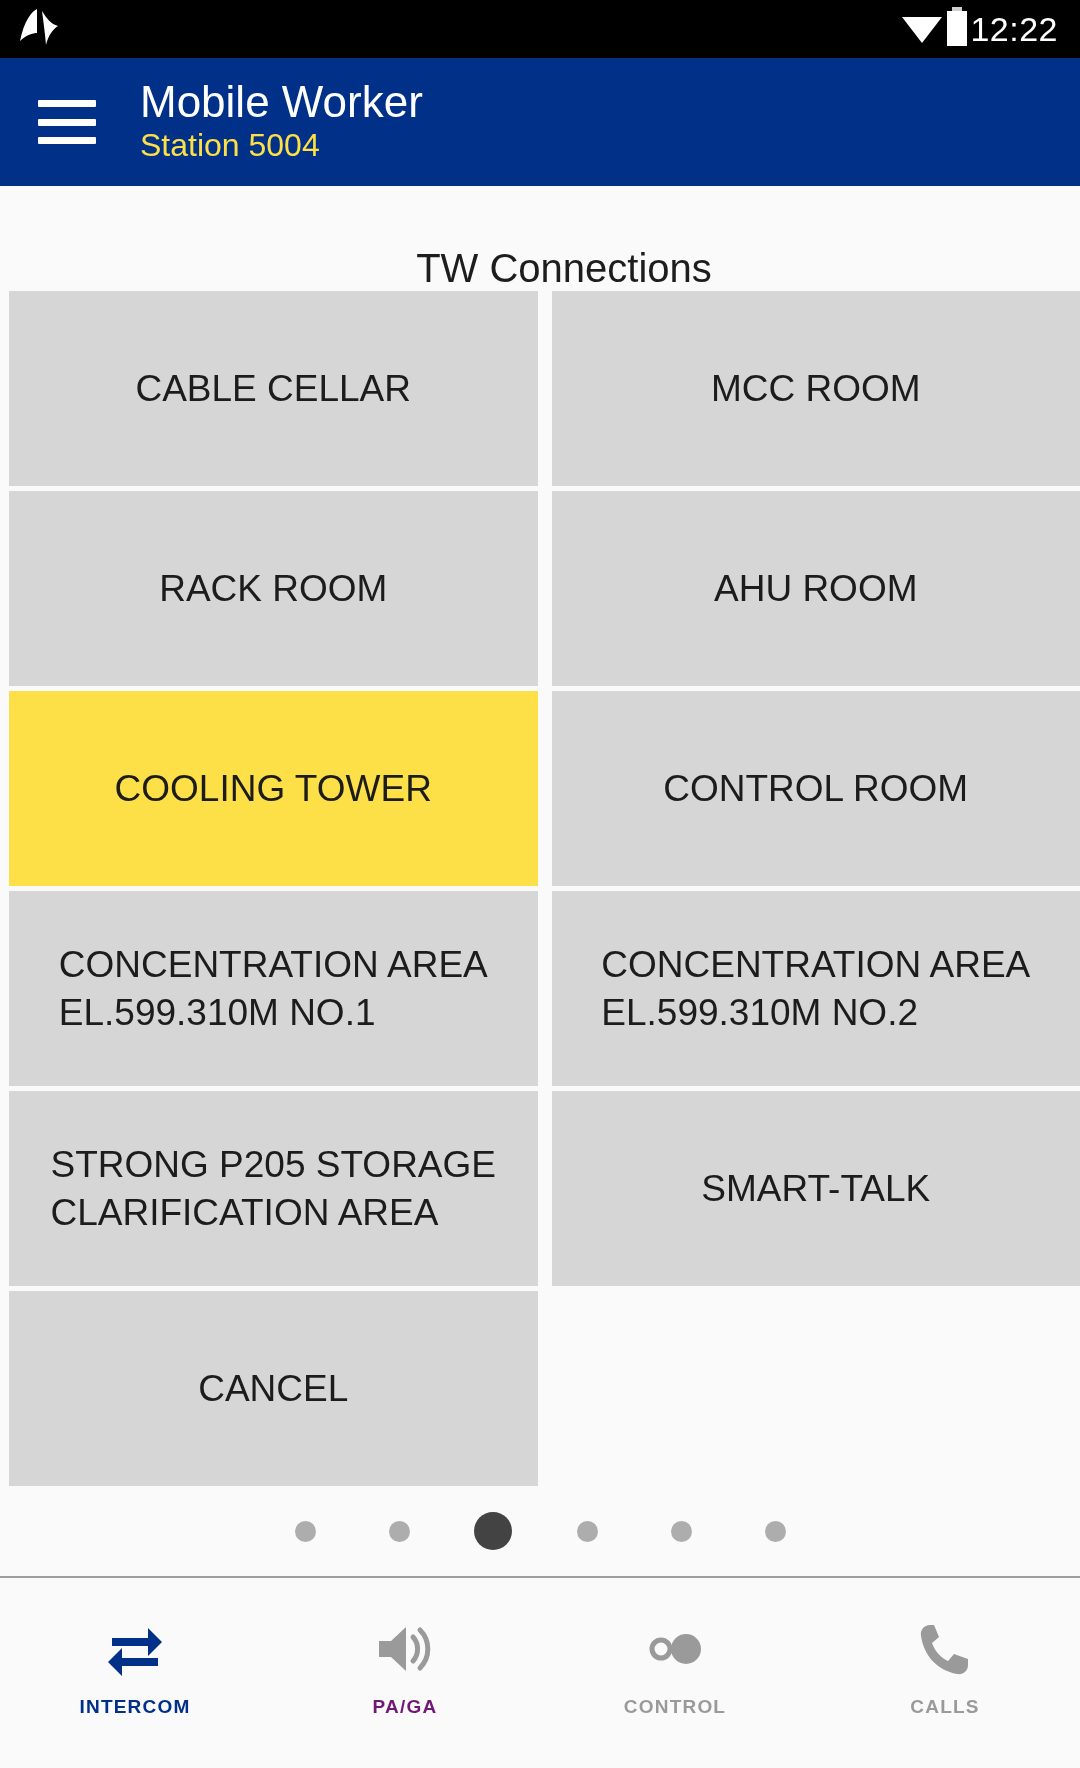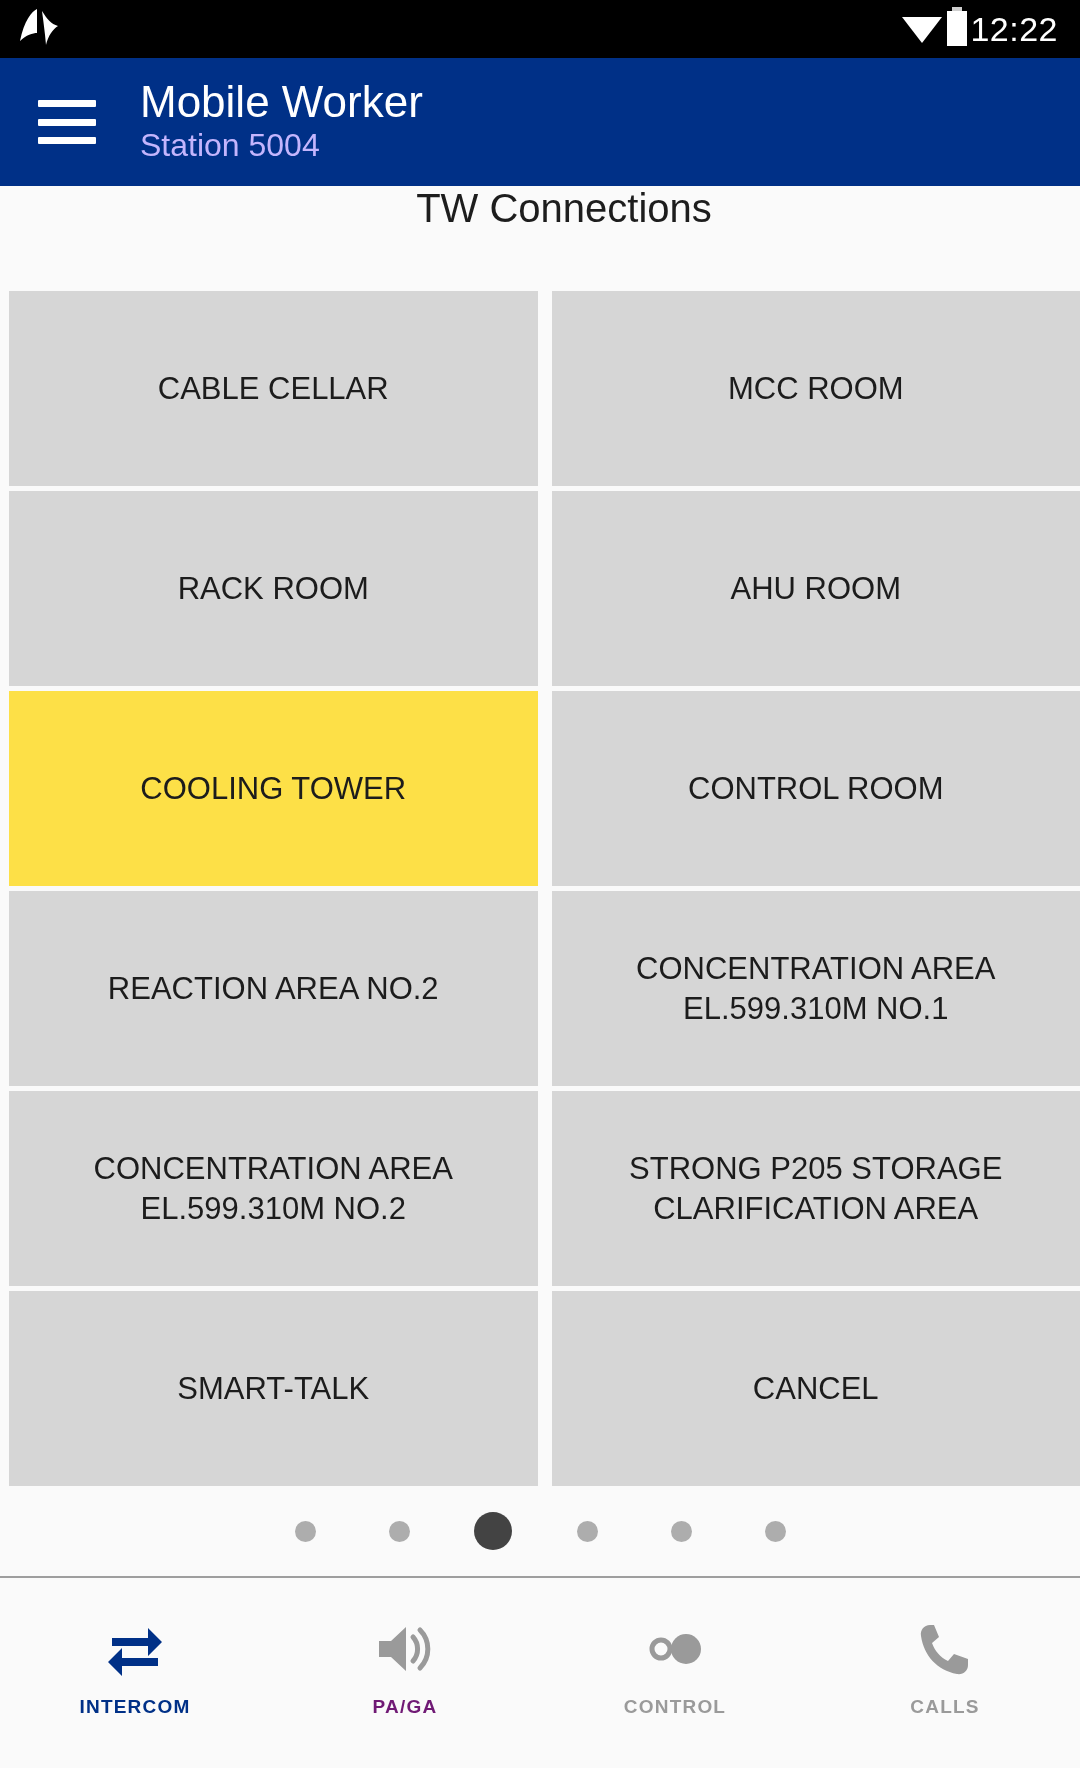"Station 5004" .appbar-sub { color: #c4b5fd -> #fde047 }
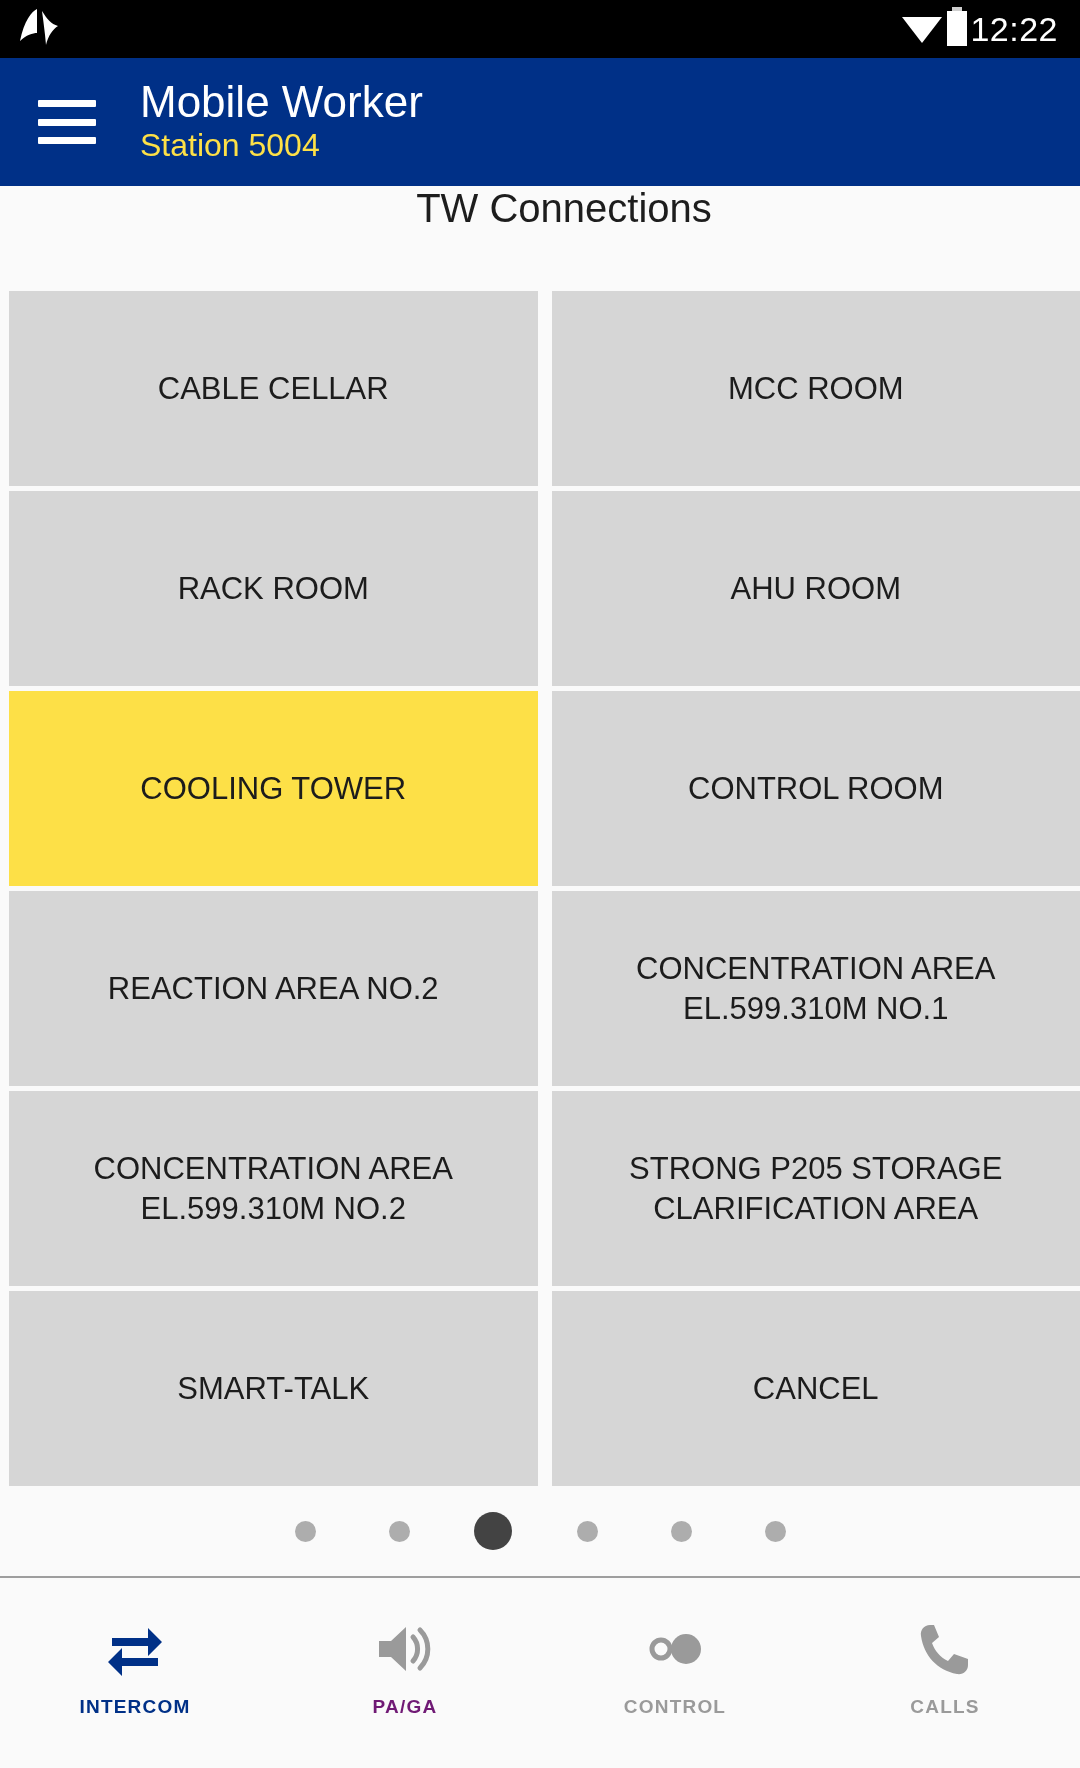"TW Connections" .page-title-wrap { align-items: flex-start -> flex-end }
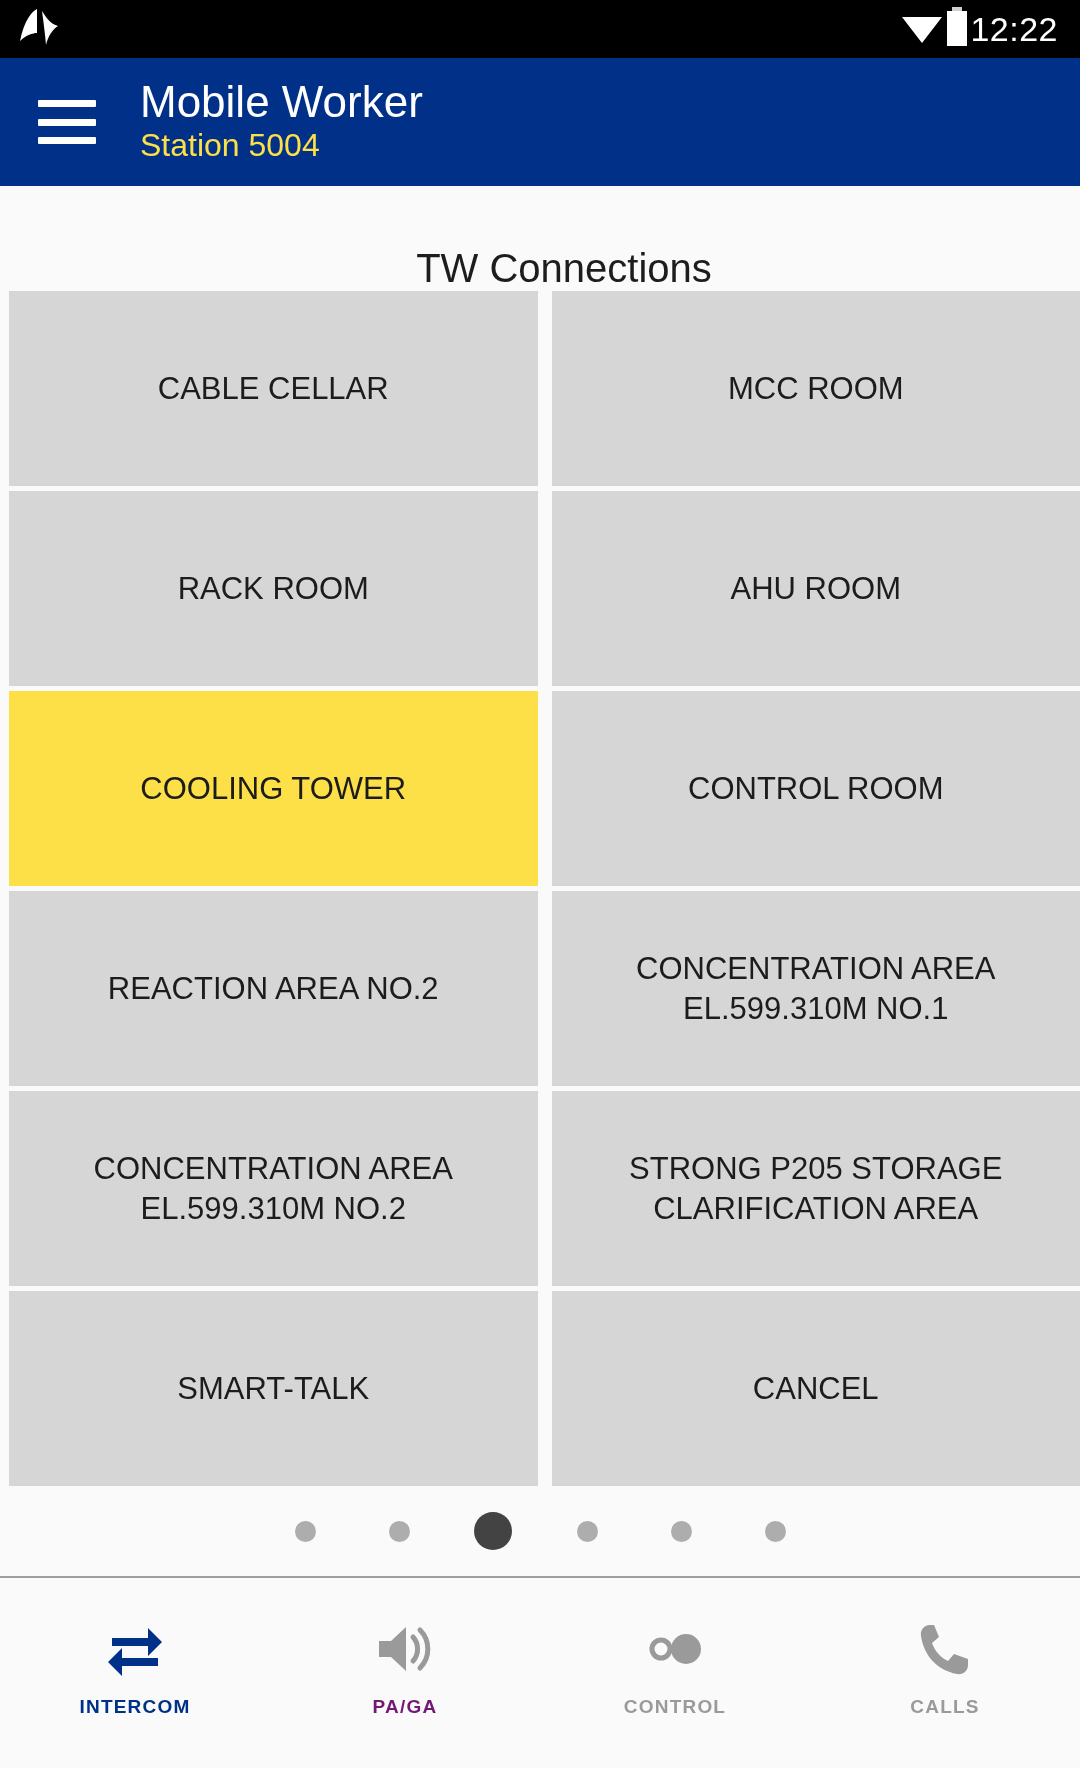"CABLE CELLAR" .cell { font-size: 31px -> 37px; text-align: center -> left }
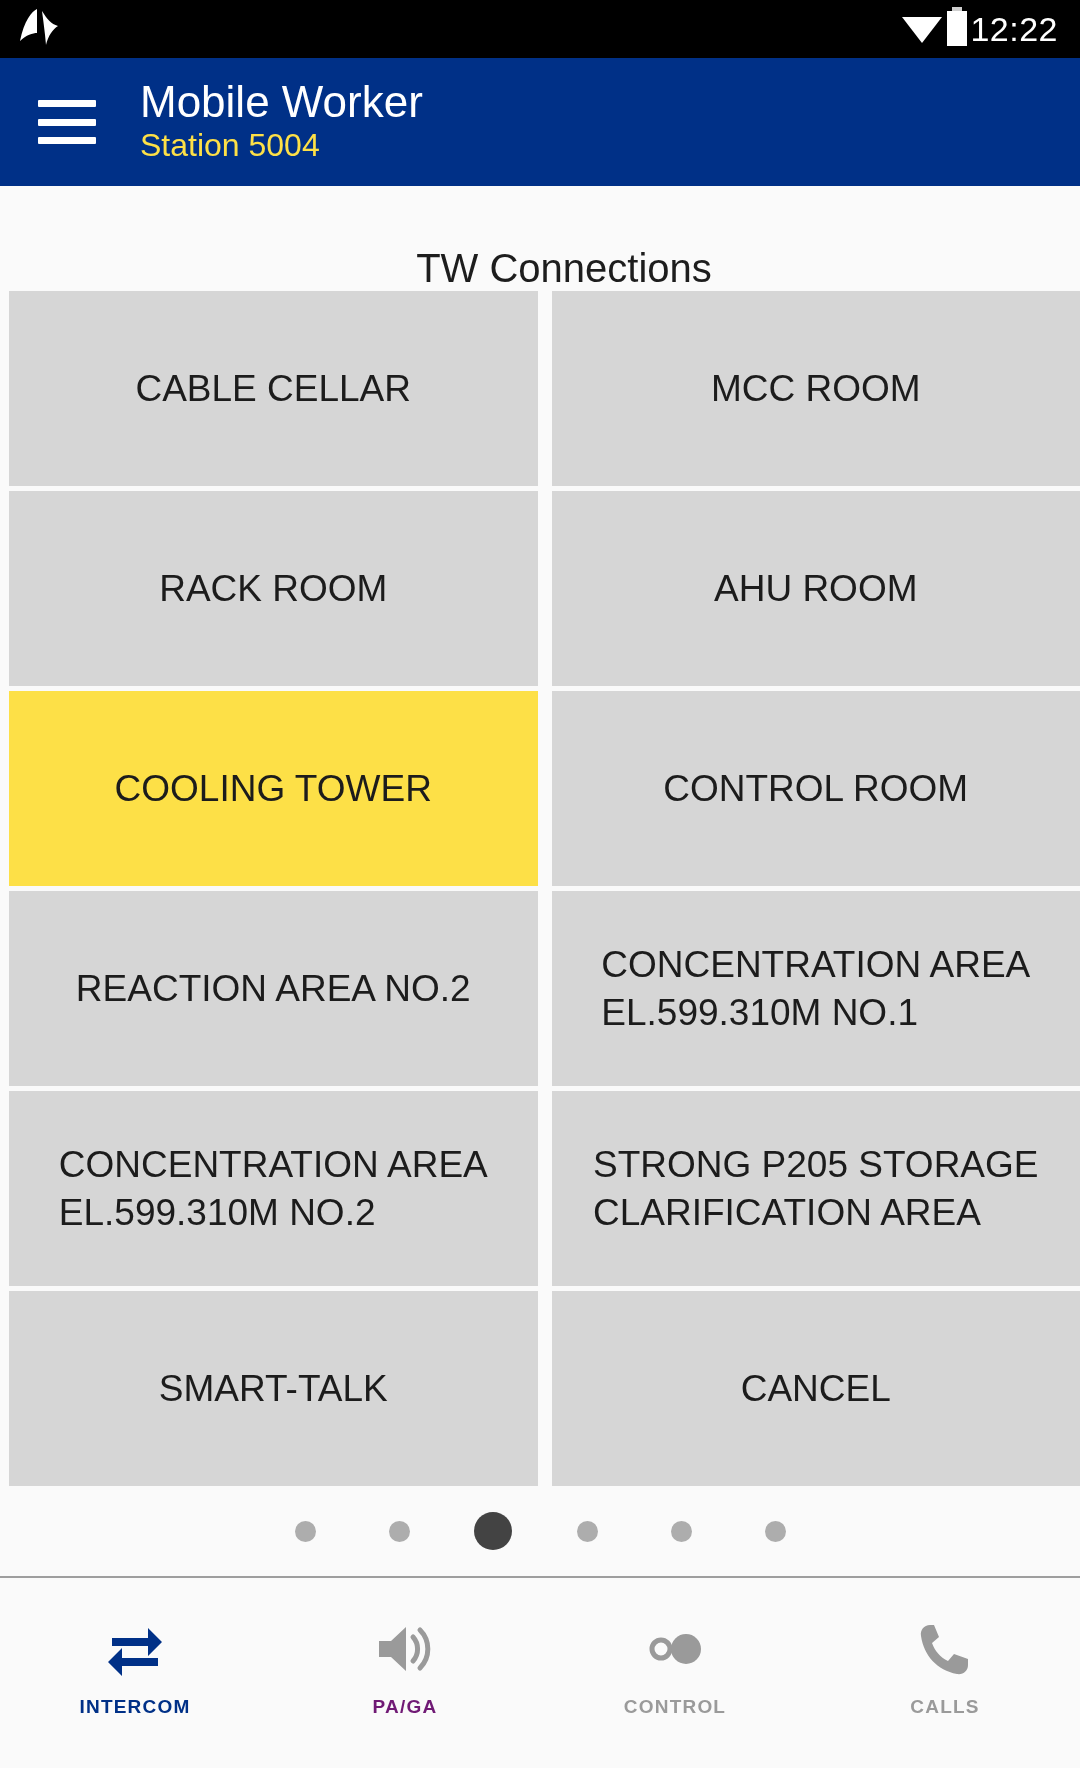"REACTION AREA NO.2" div.cell { html: <div> <div> <span>REACTION AREA NO.2</span> </div> </div> -> none }
